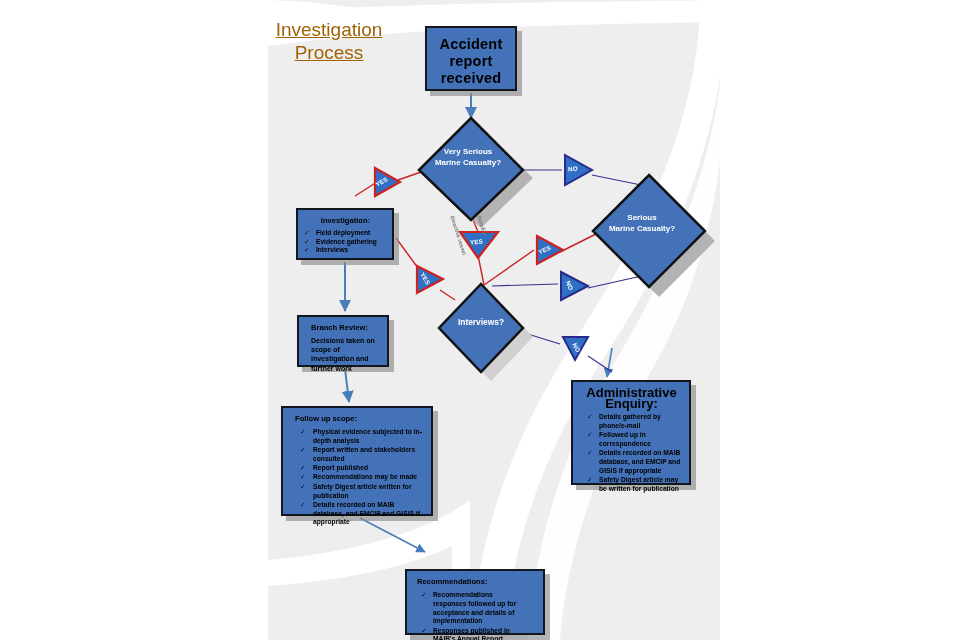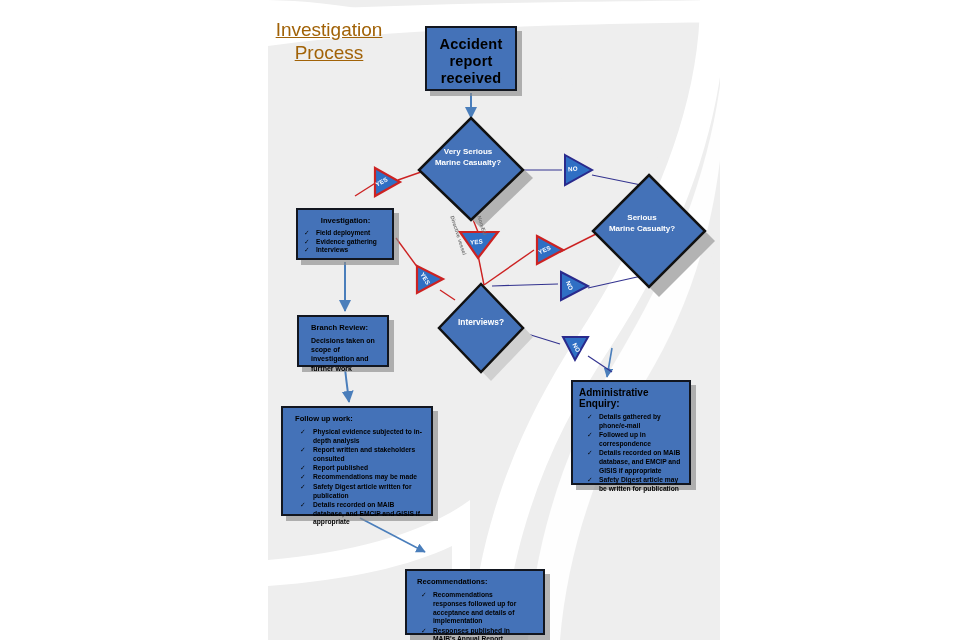"Administrative Enquiry:" #box-admin .hd { font-size: 10px -> 13px; text-align: left -> center }
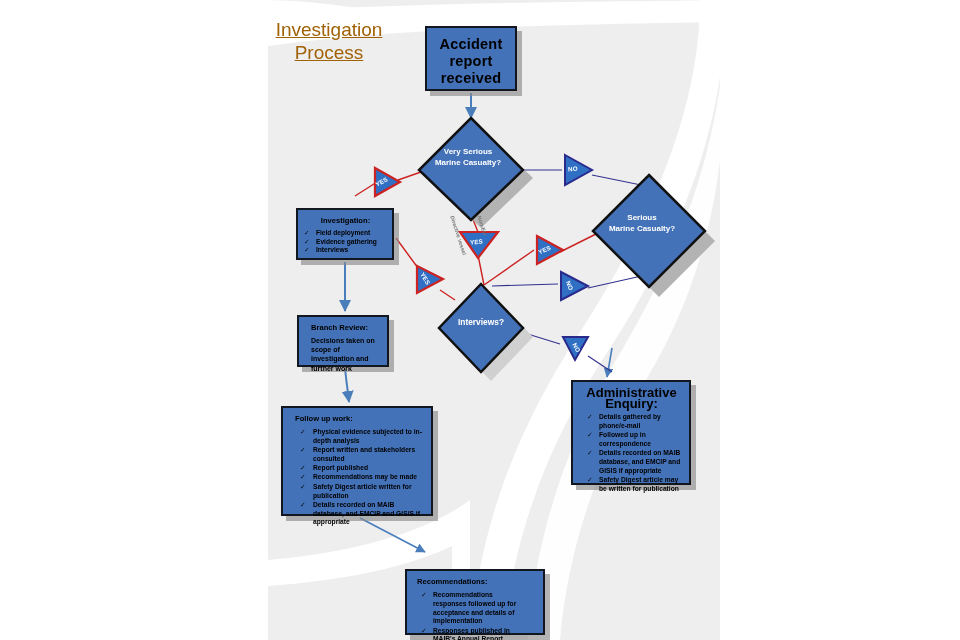"Follow up work:" span.hd { text: work -> scope }
